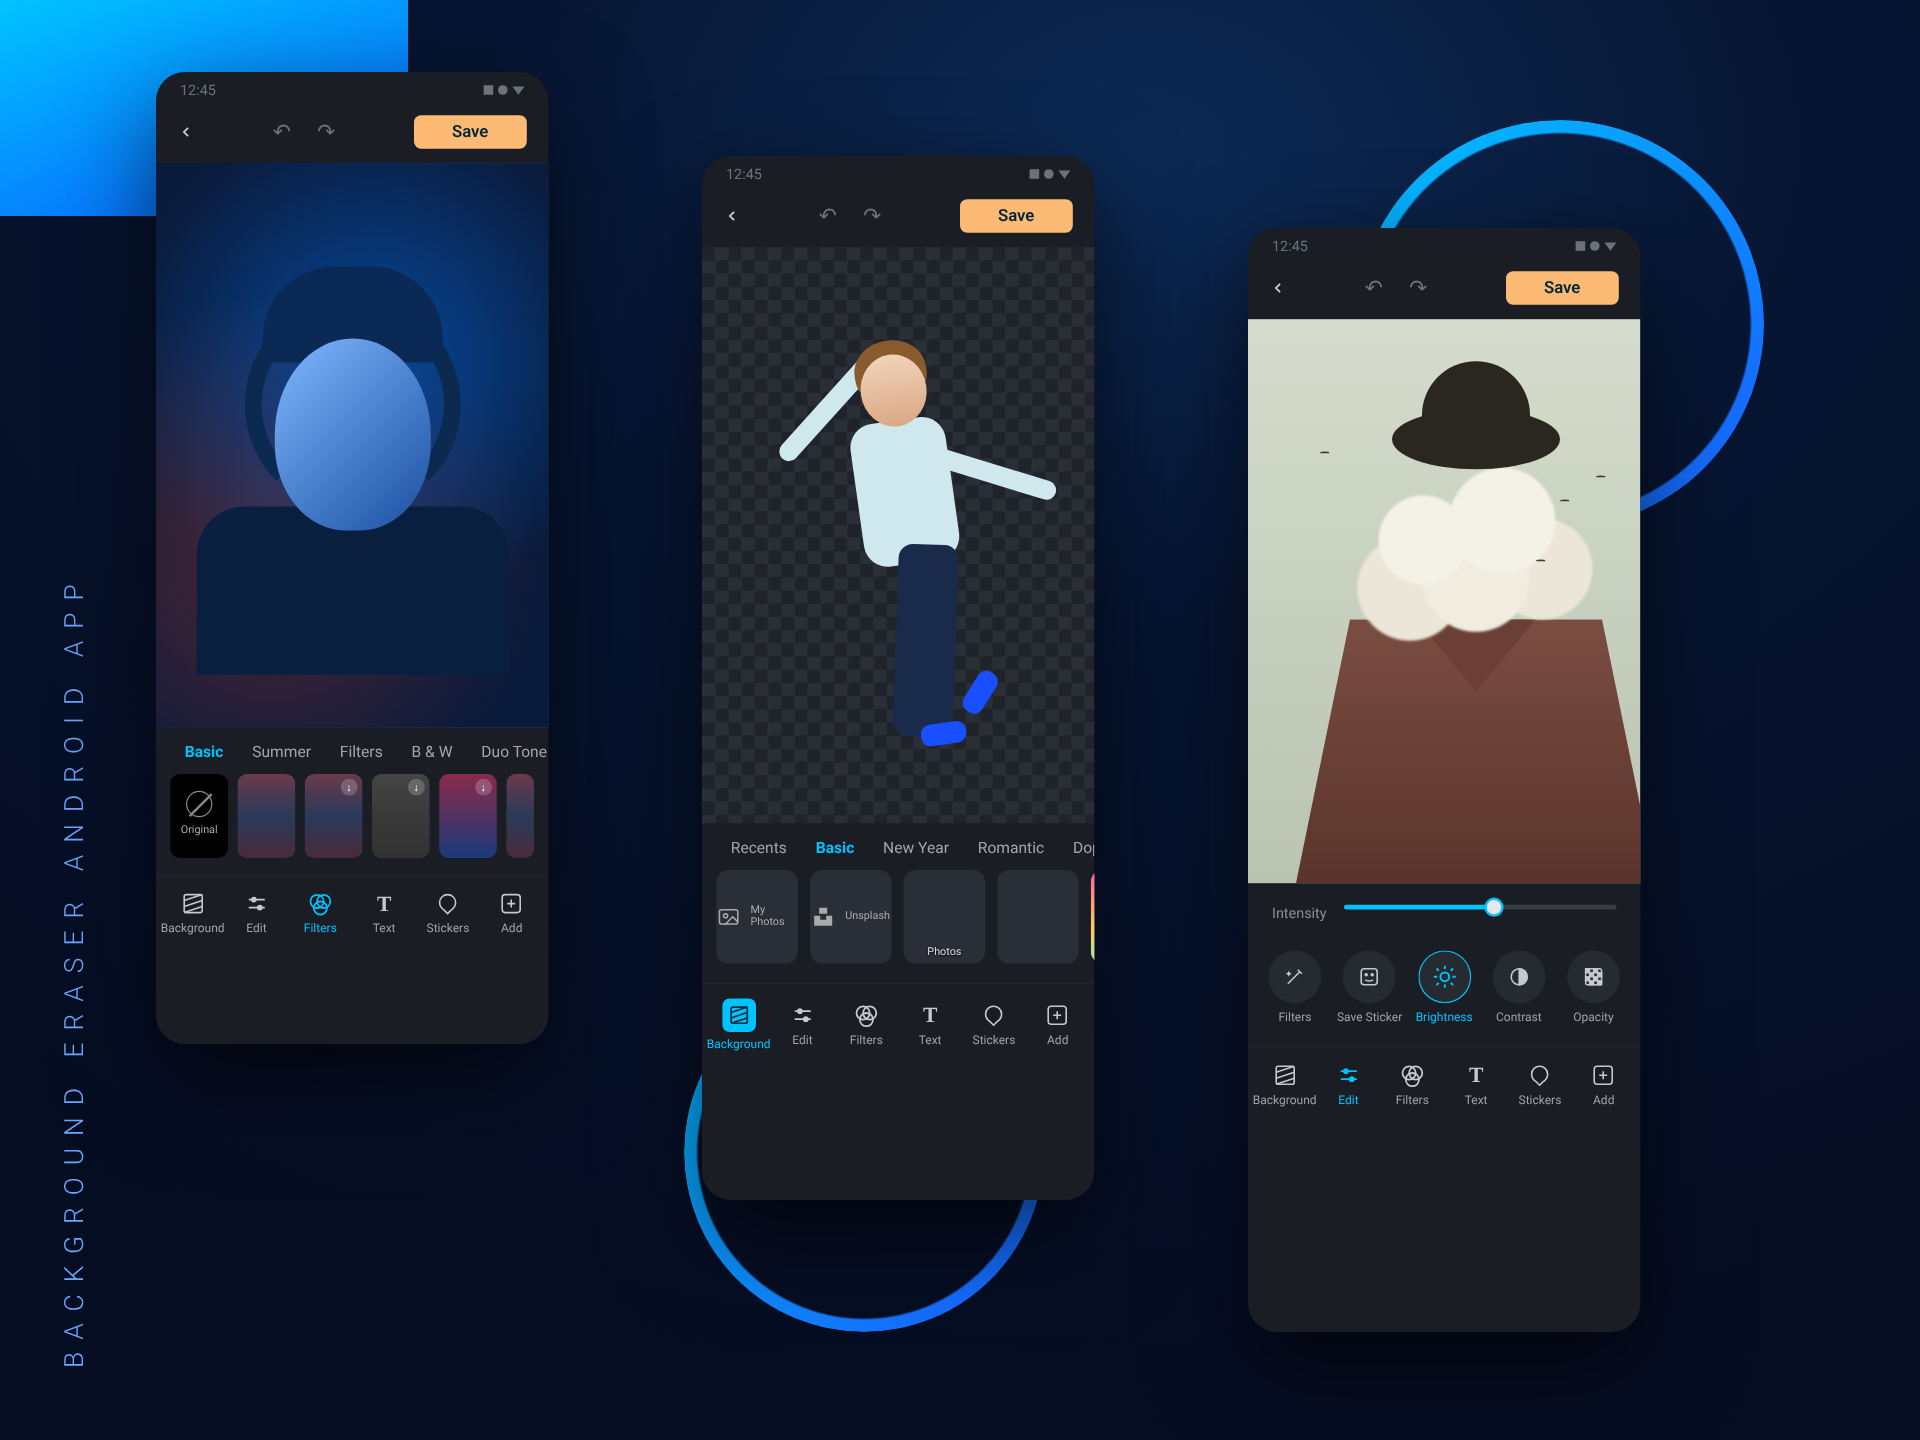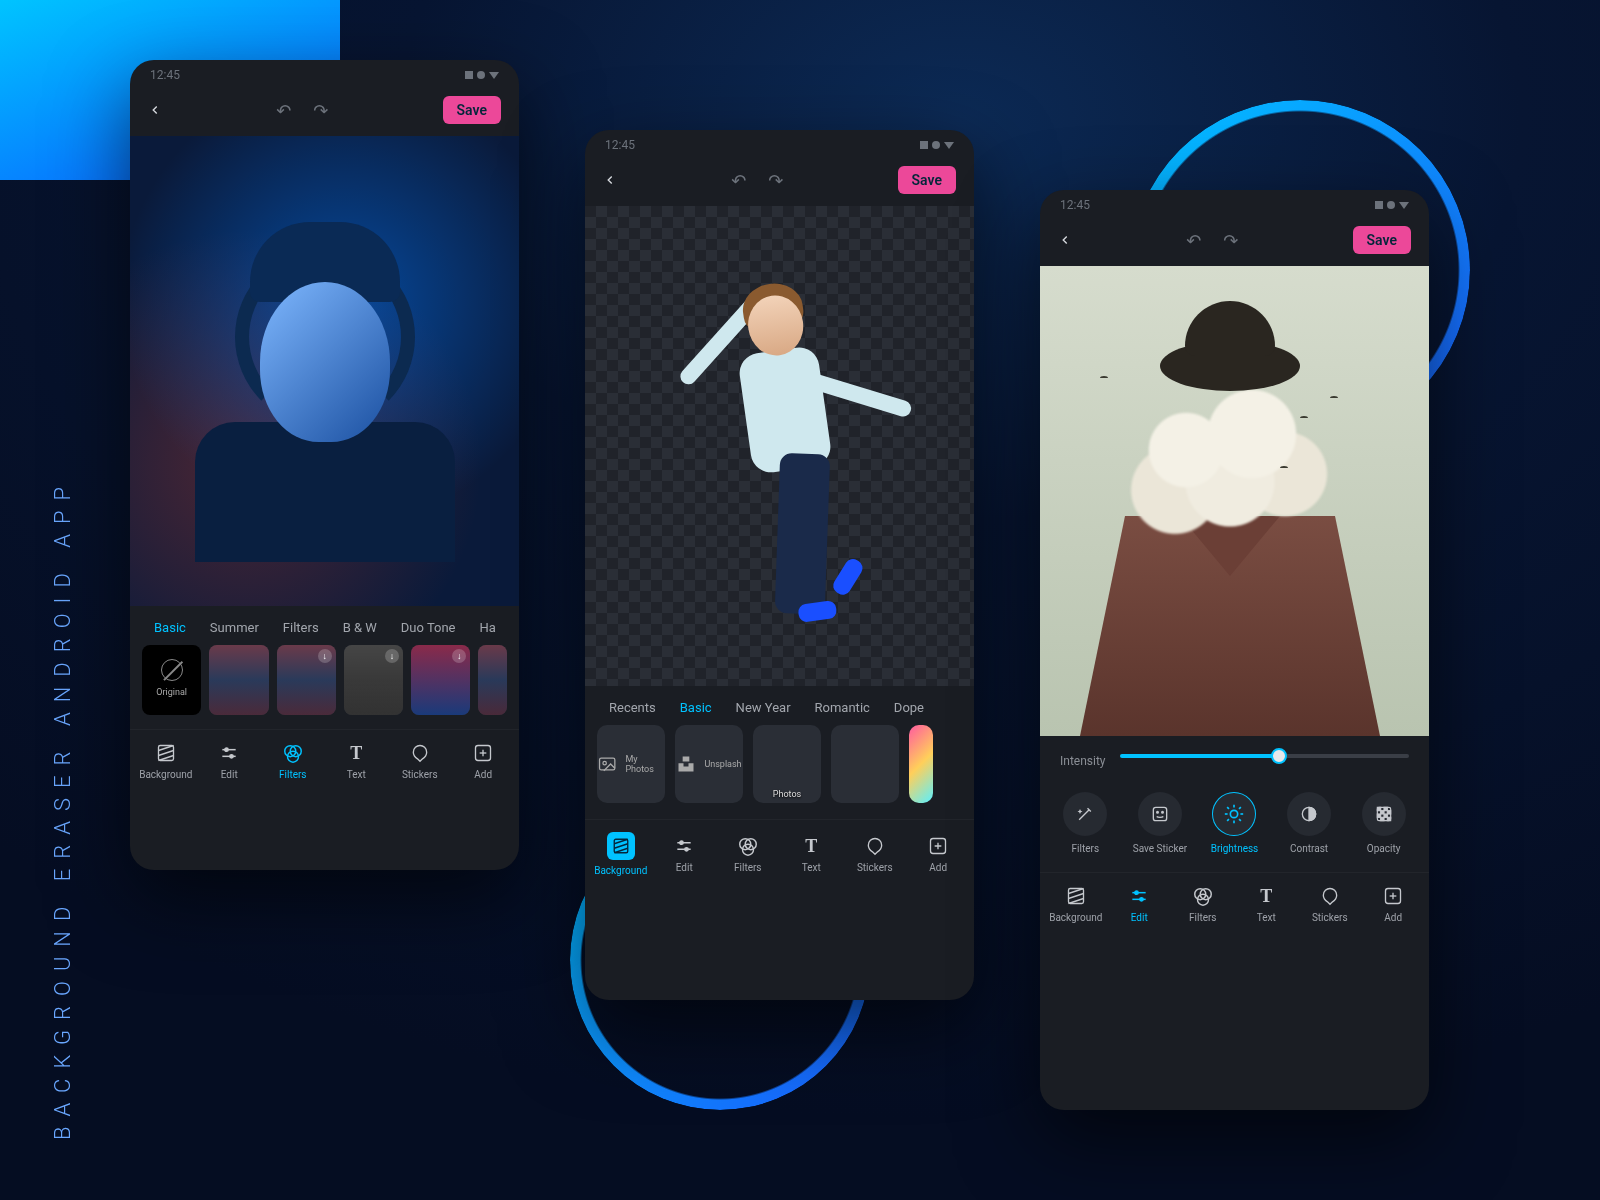"12:45" .phone { width: 389px -> 327px }
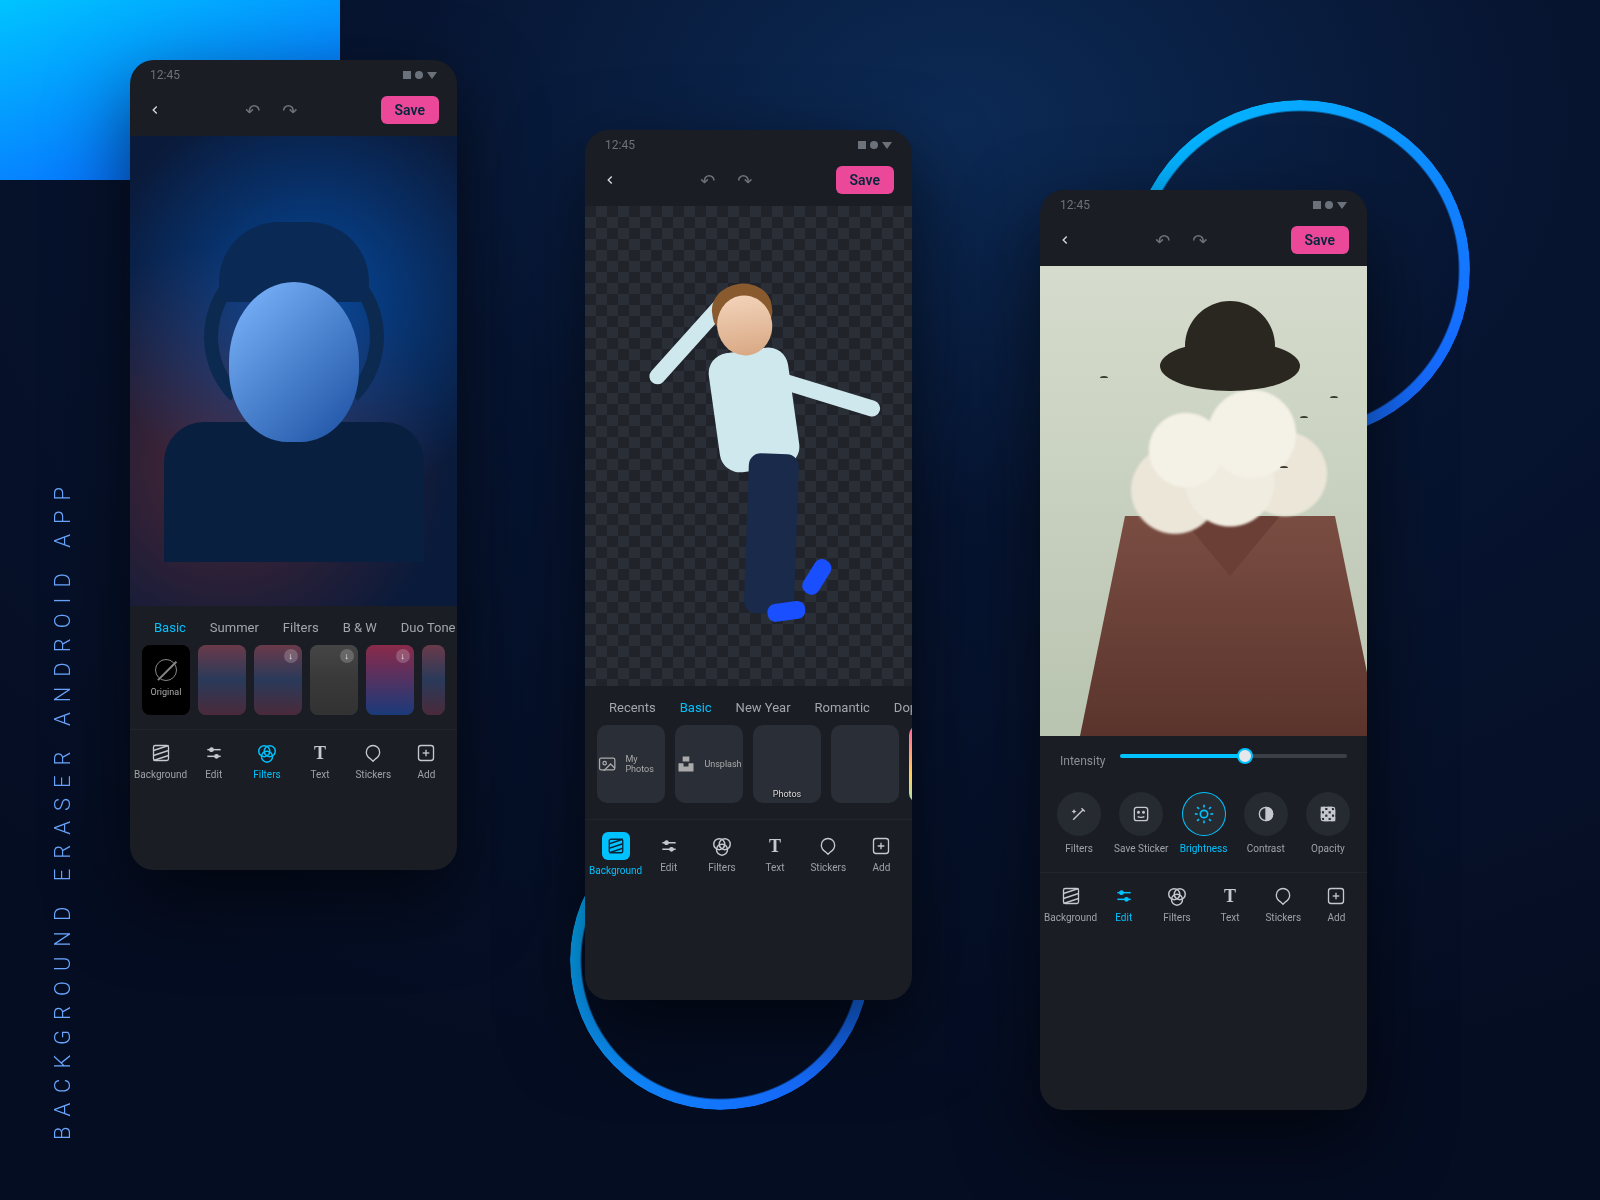"Save" .save-btn { background: #ec4899 -> #fdba74; padding: 6px 14px -> 6px 32px }
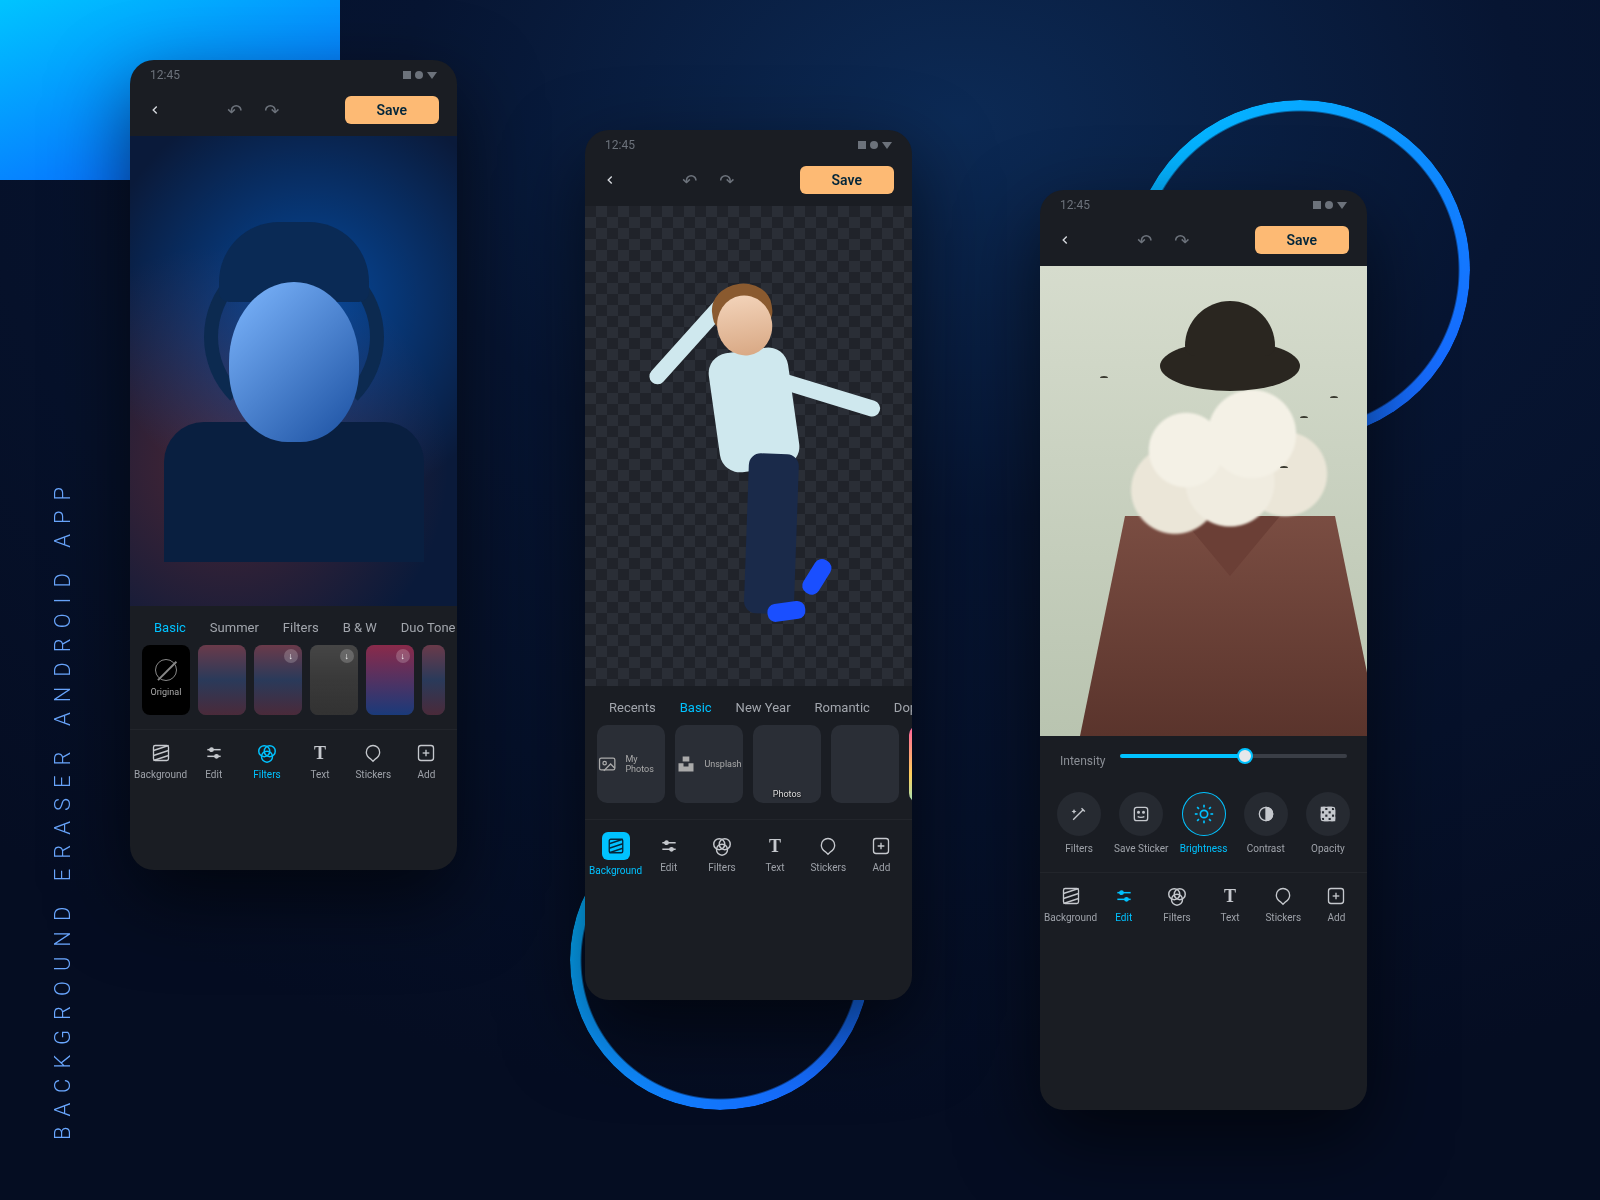"Basic" .tabs .active { font-weight: none -> bold }
